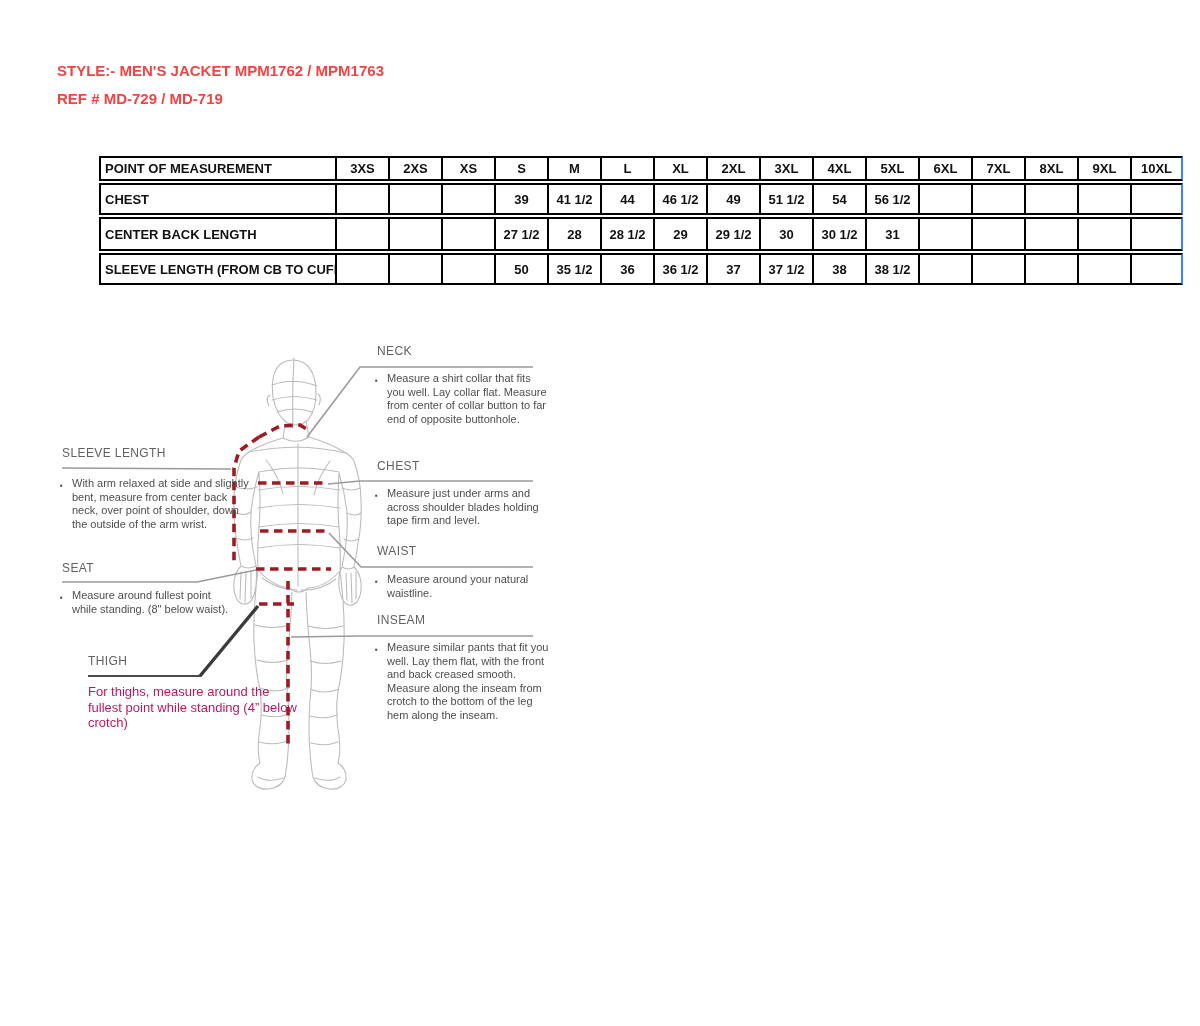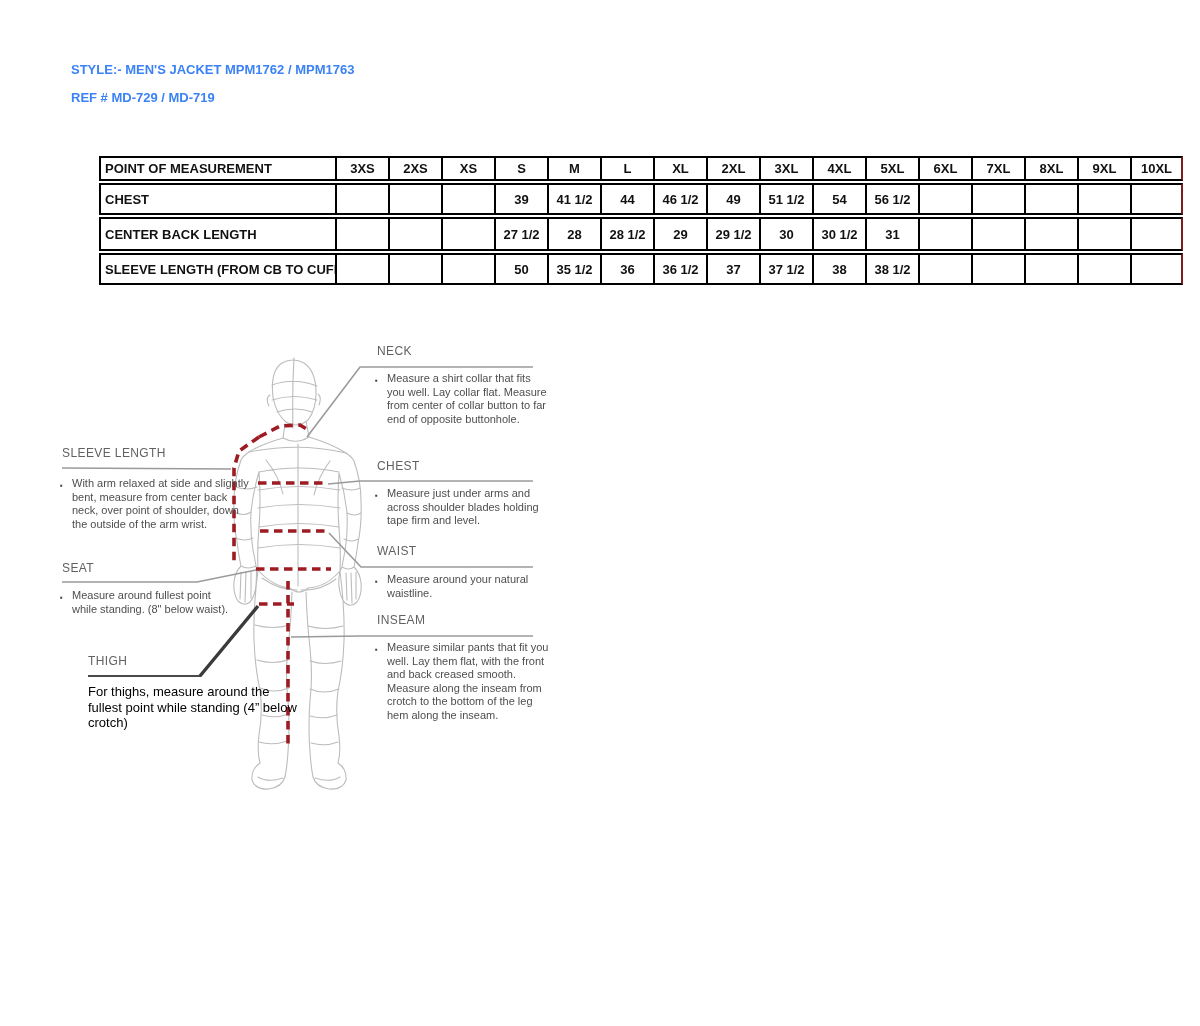"STYLE:- MEN'S JACKET MPM1762 /" .doc-title { color: #3b82f6 -> #ef4444; font-size: 13px -> 15px; left: 71px -> 57px }
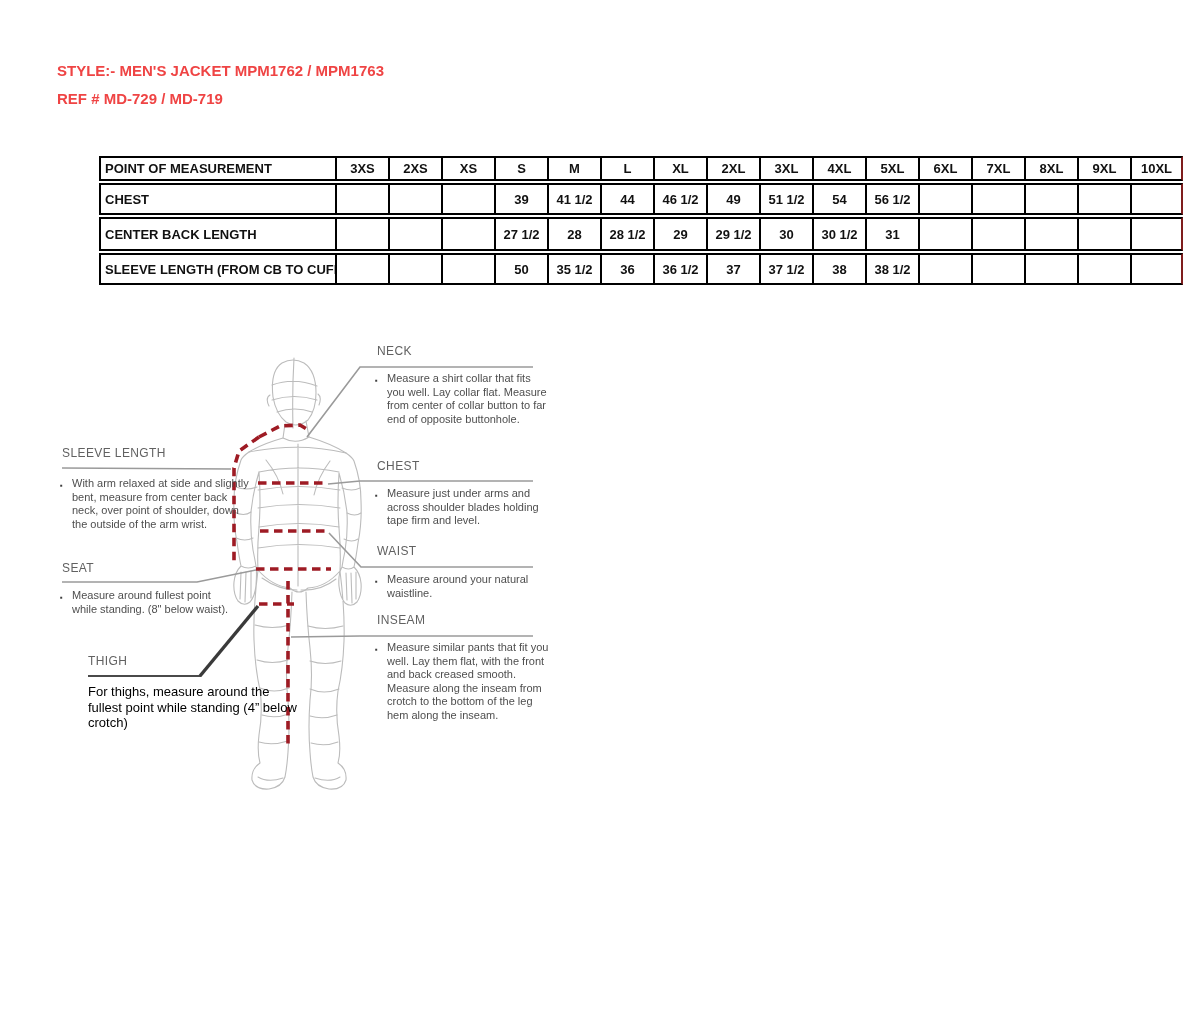"10XL" .trow .cell:last-child { border-right: 2px solid #7f1d1d -> 2px solid #3b82f6 }
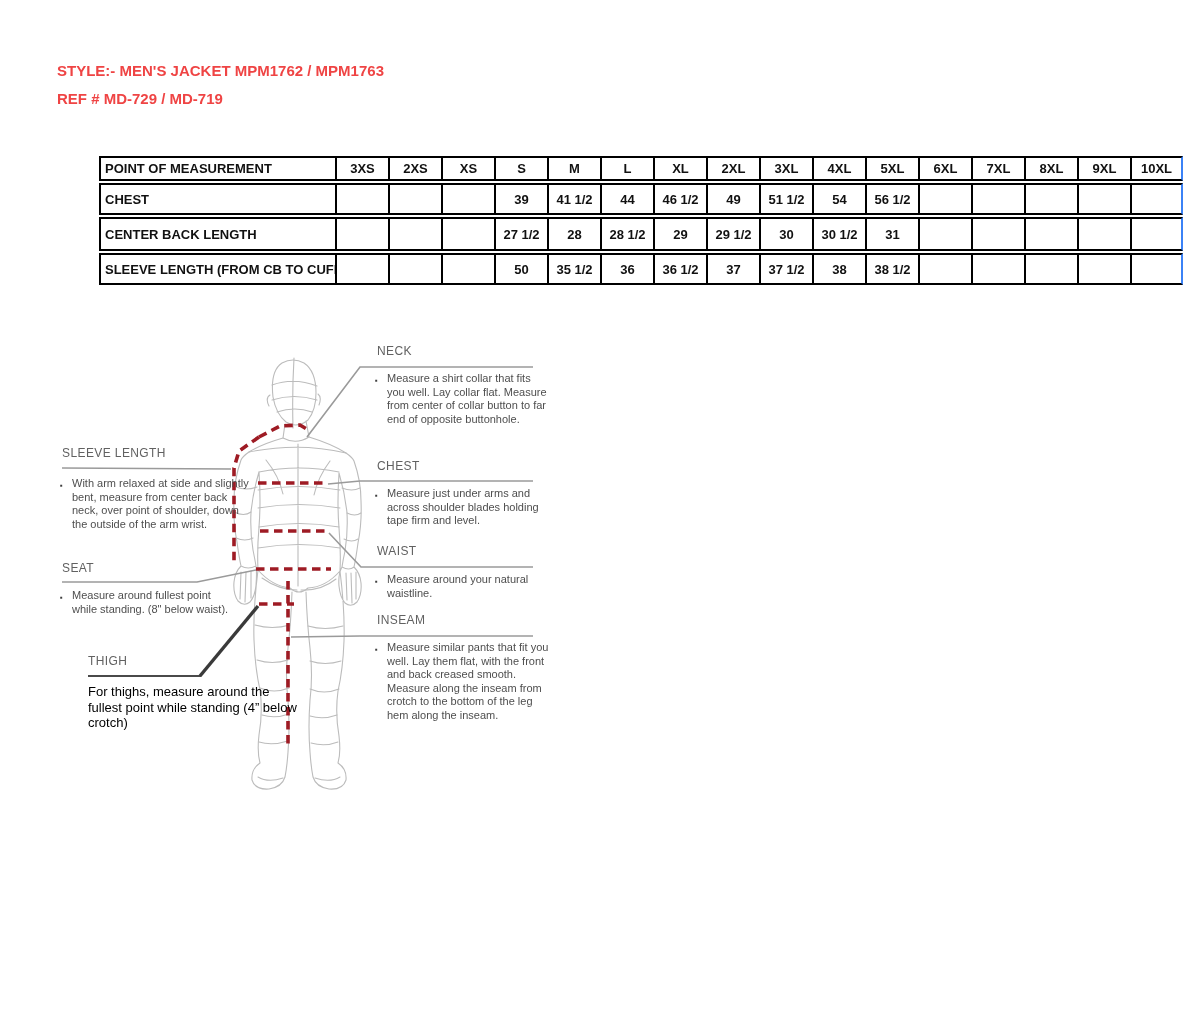"For thighs, measure around the" .thigh-text { color: #000000 -> #be185d }
